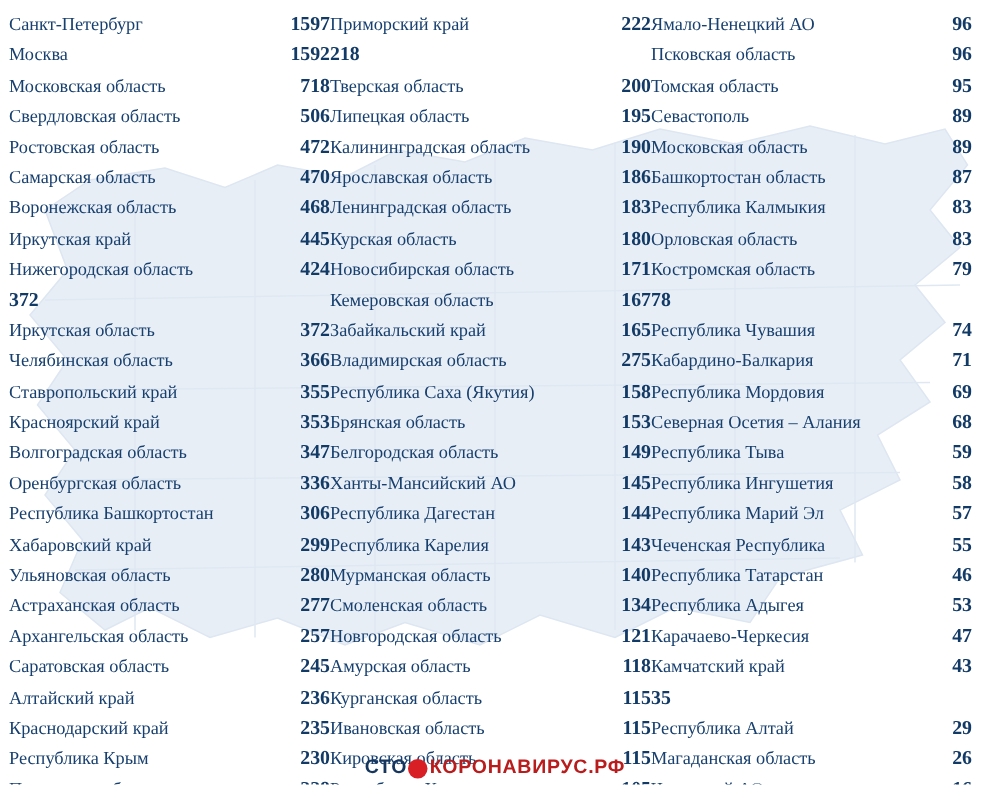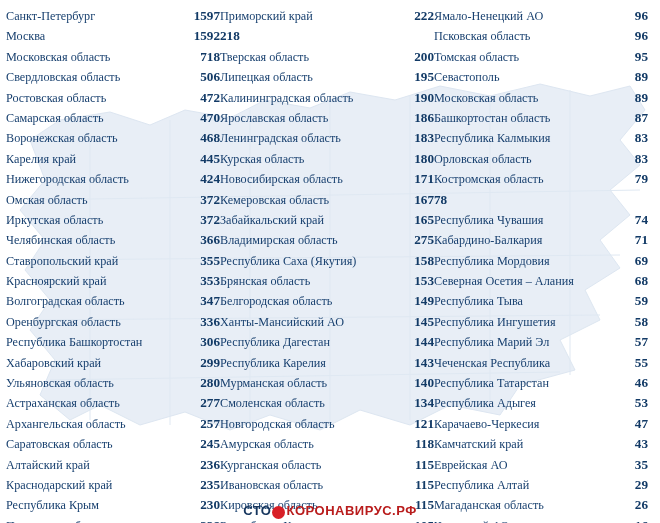"Карелия край" span.name { text: Карелия -> Иркутская }
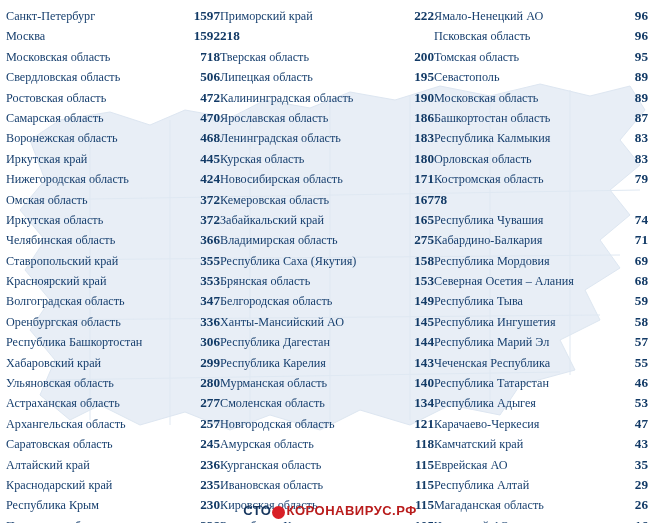"Омская область" span.name { html: <span>Омская область</span> -> none }
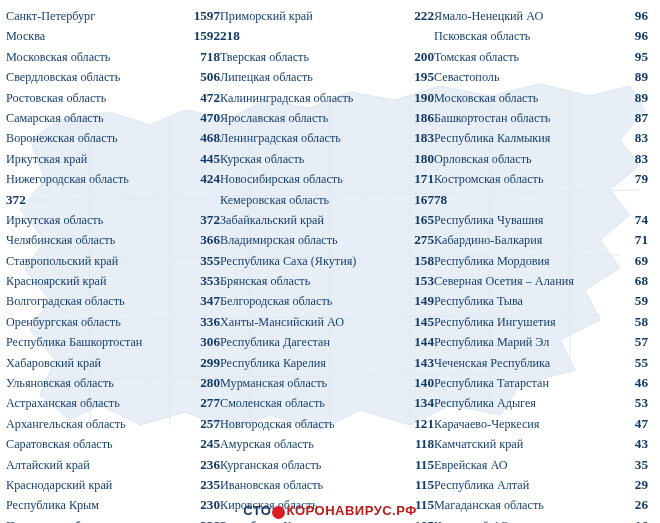"Еврейская АО" span.name { html: <span>Еврейская АО</span> -> none }
